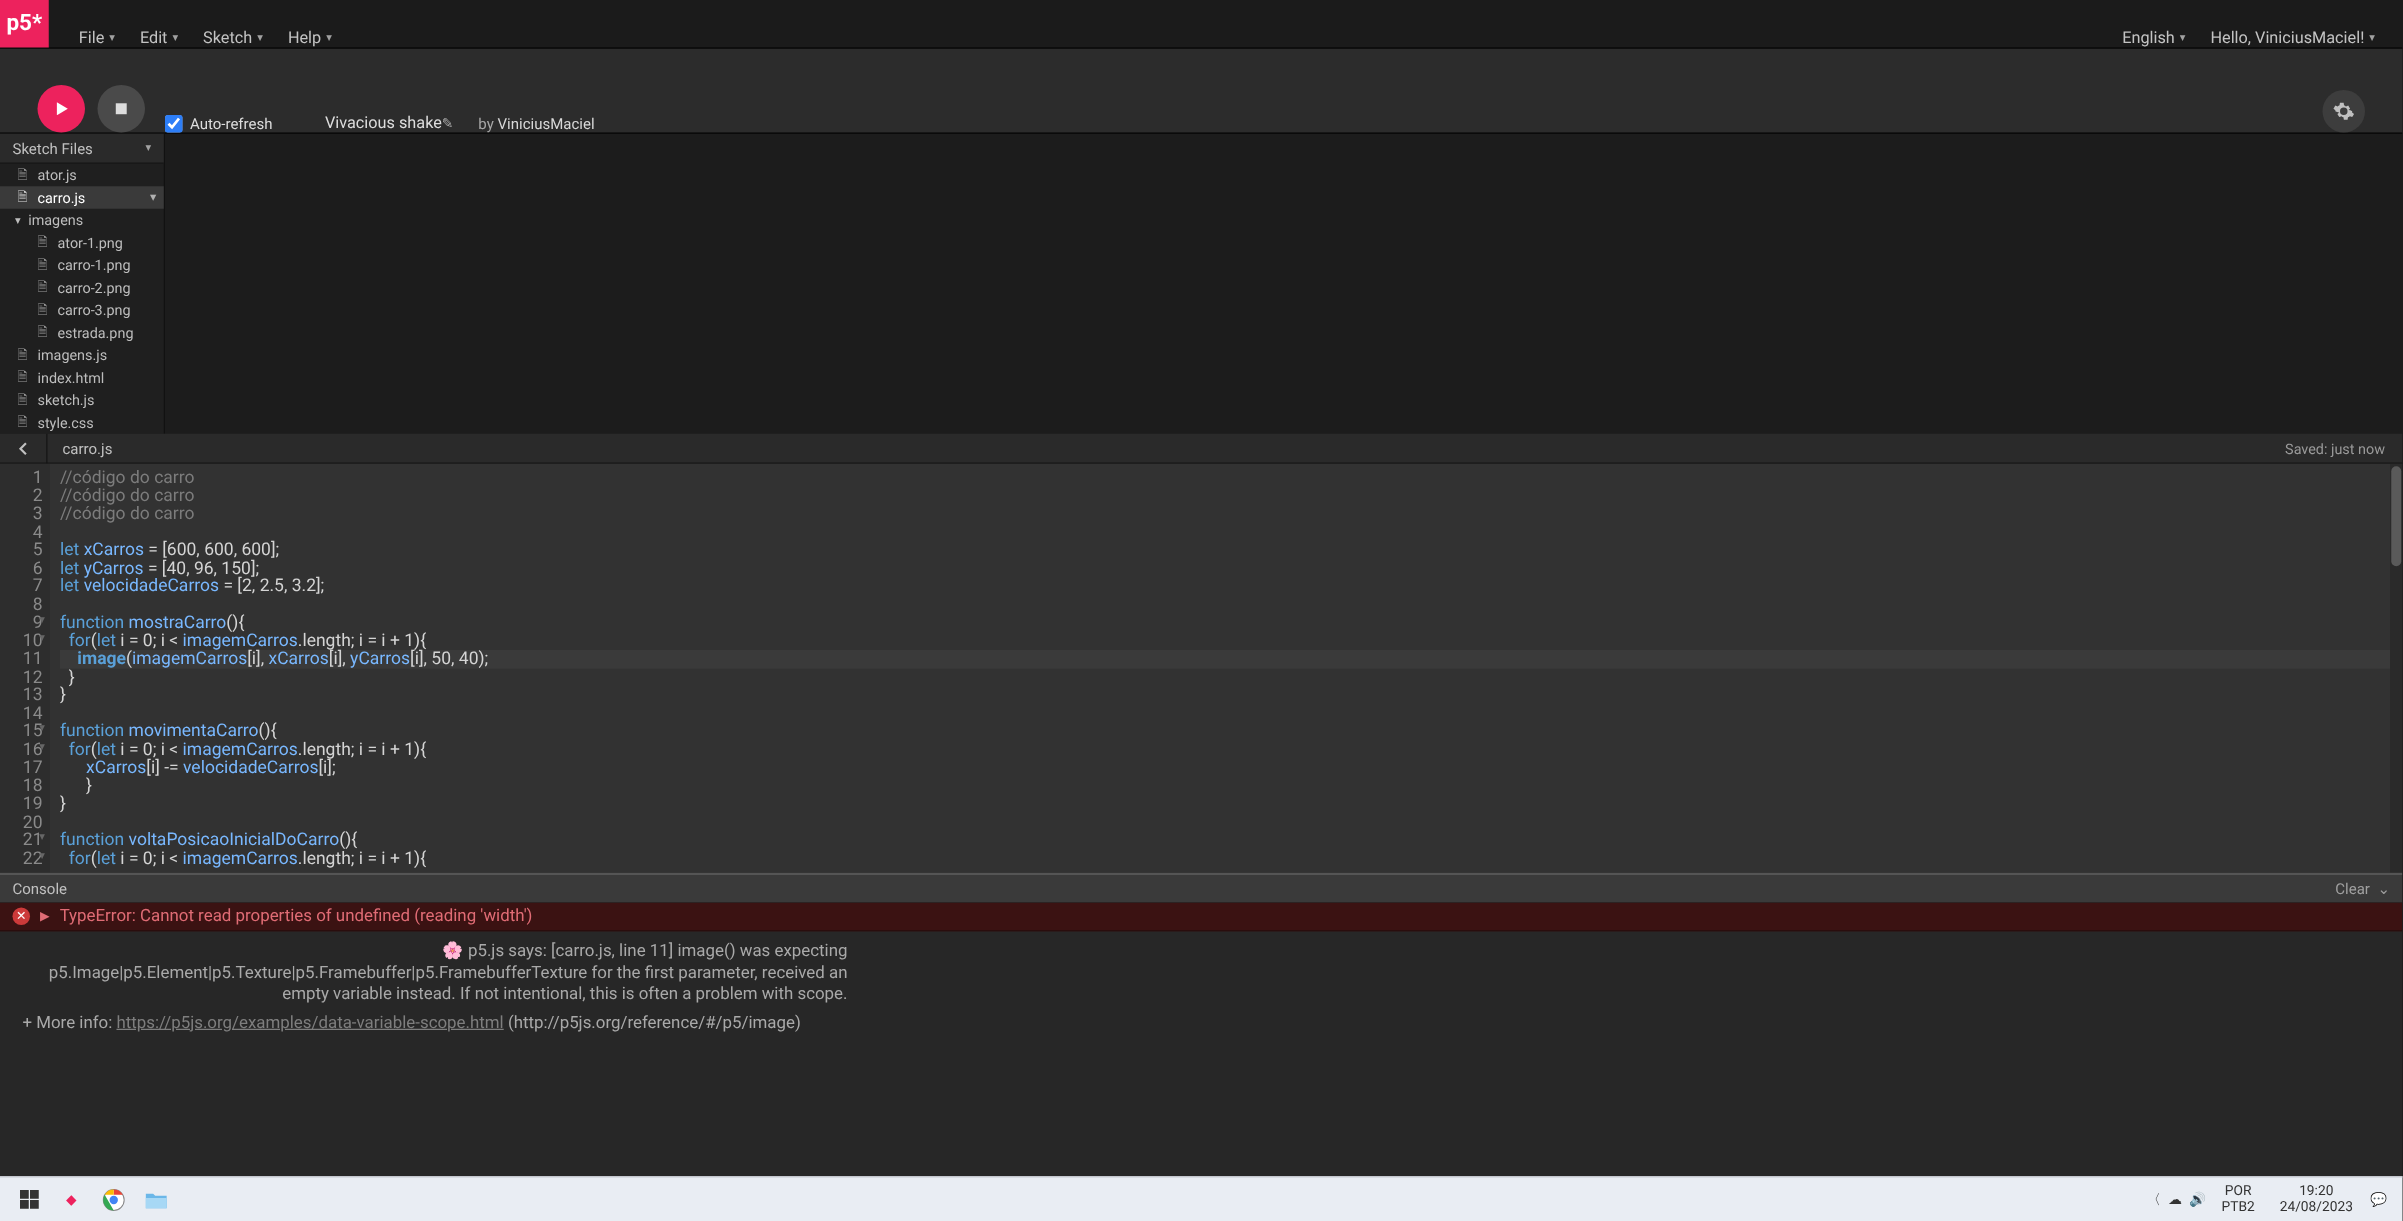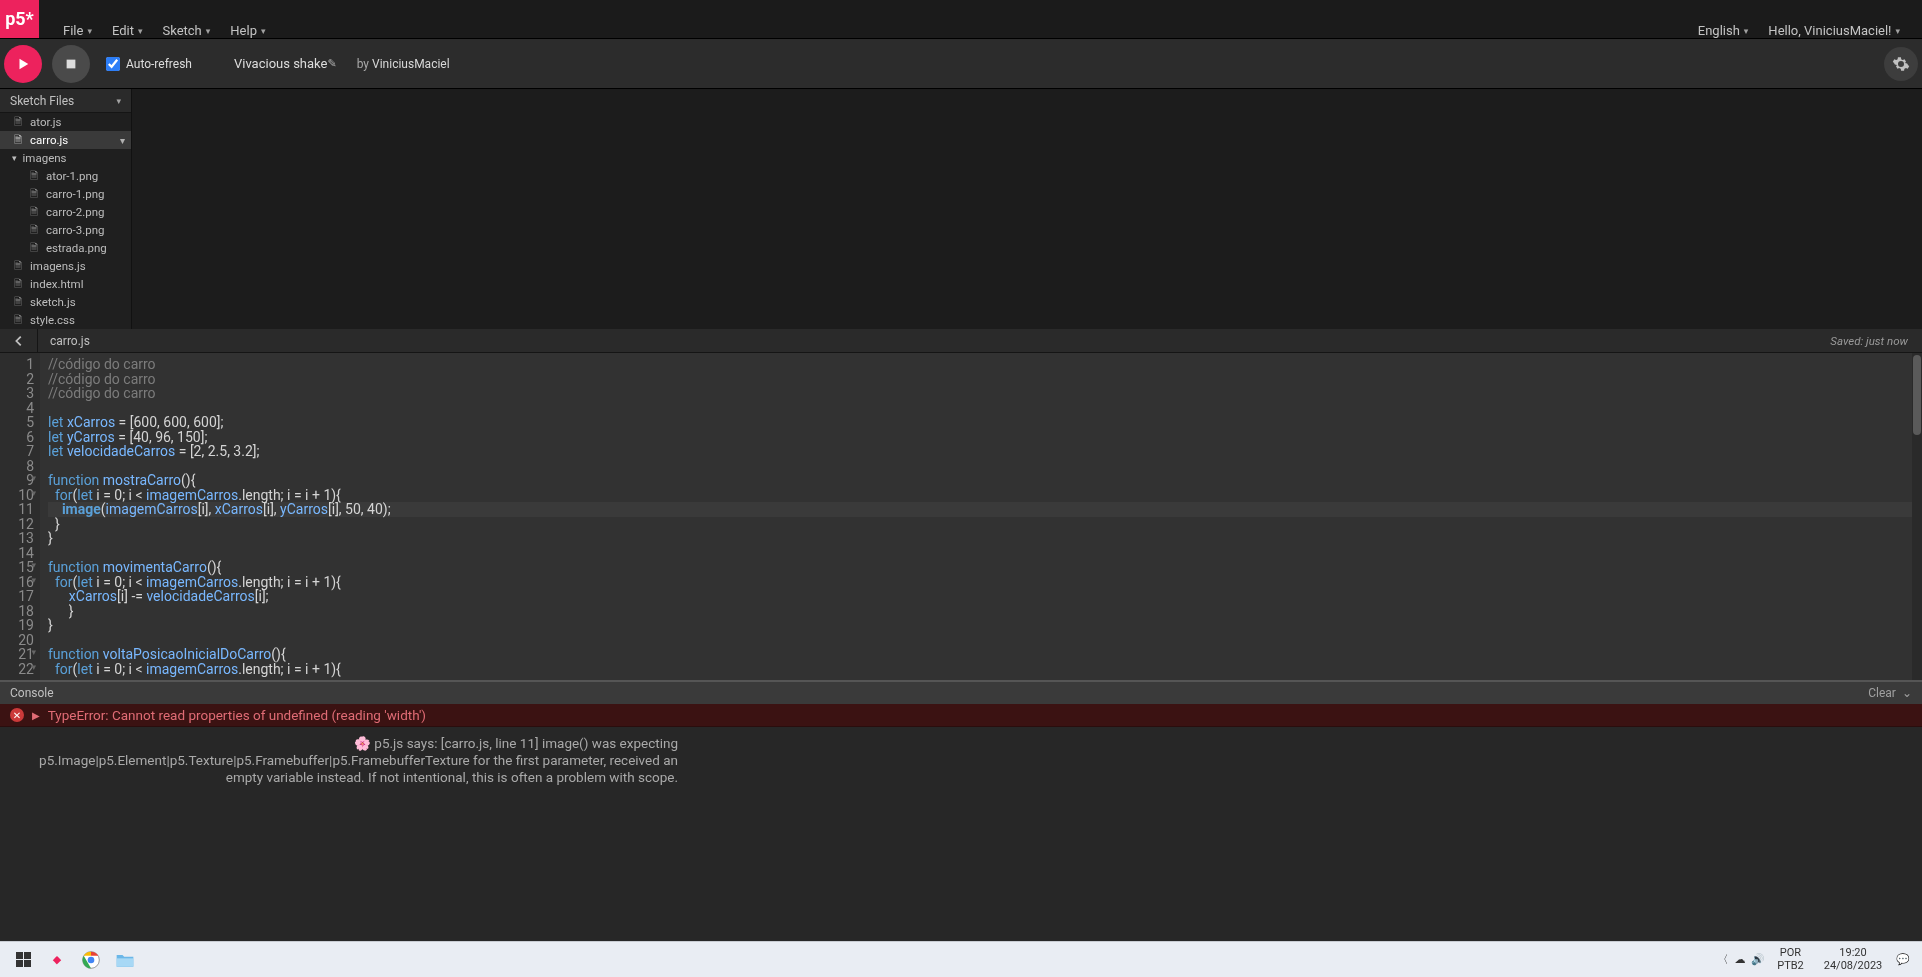"Auto-refresh" .toolbar { align-items: center -> flex-end; height: 50px -> 68px; padding: 0 4px -> 0 30px }
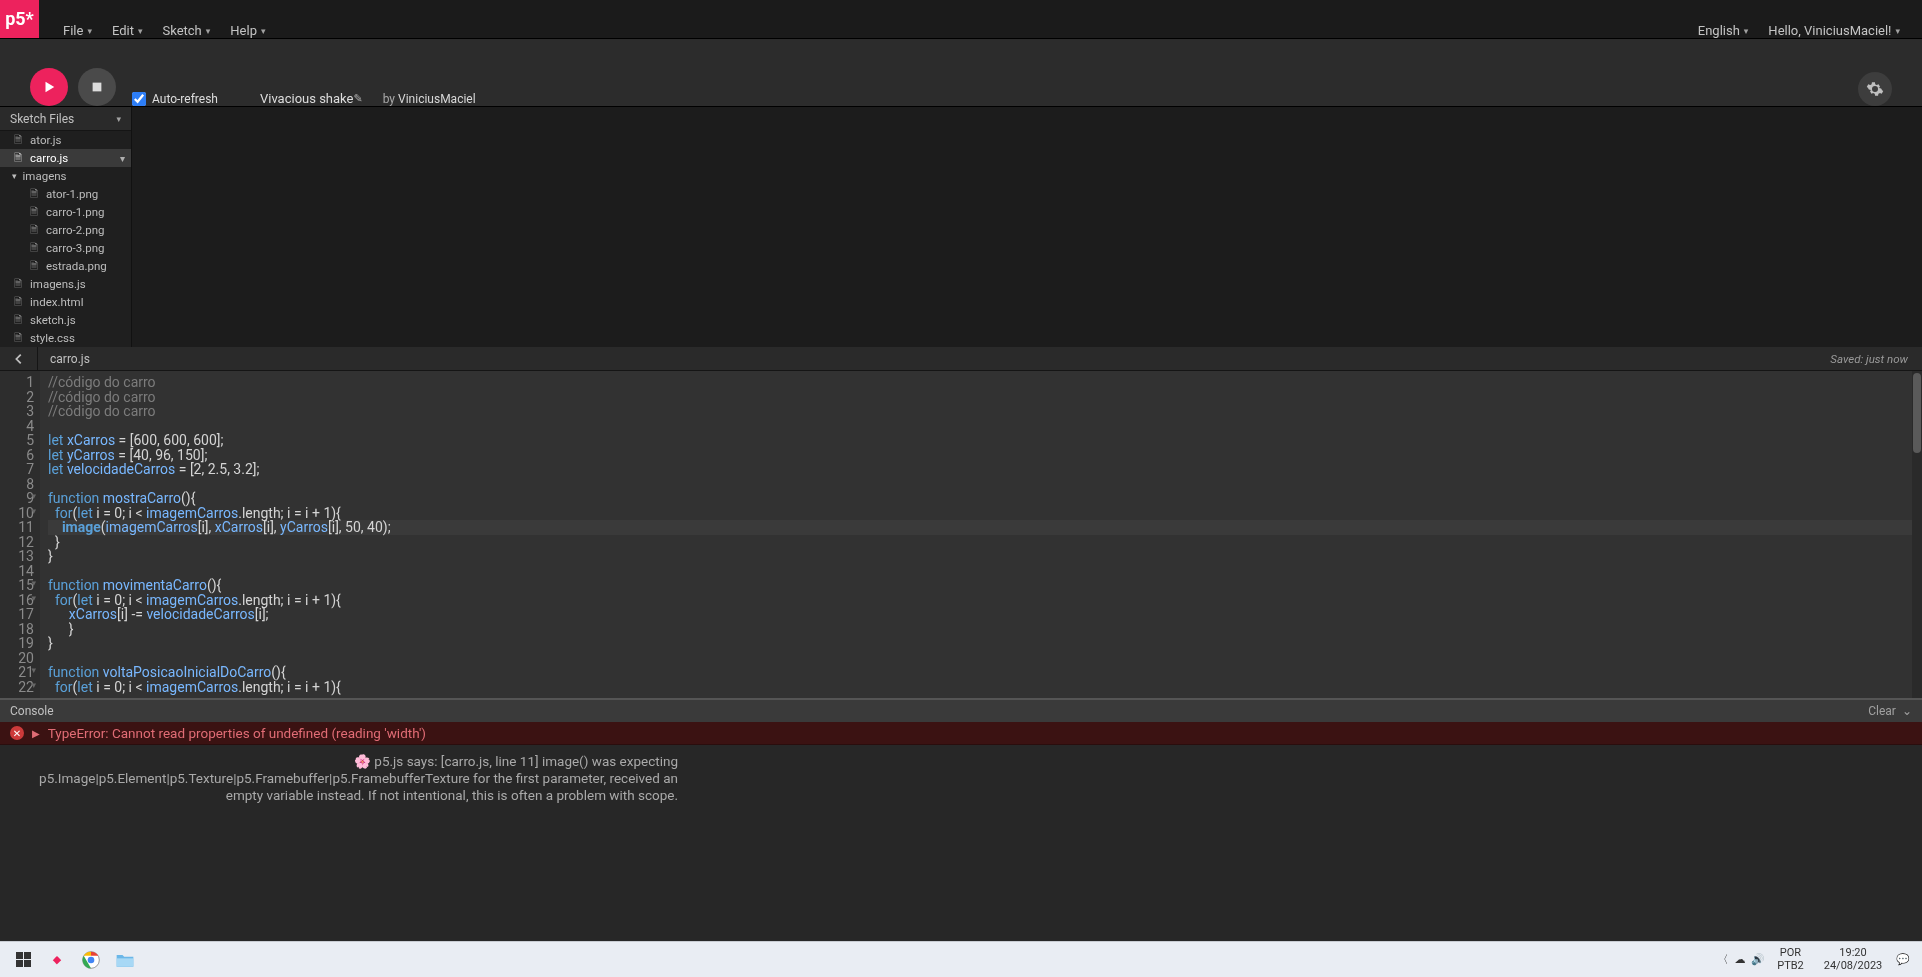"Saved: just now" .saved { font-style: italic -> none }
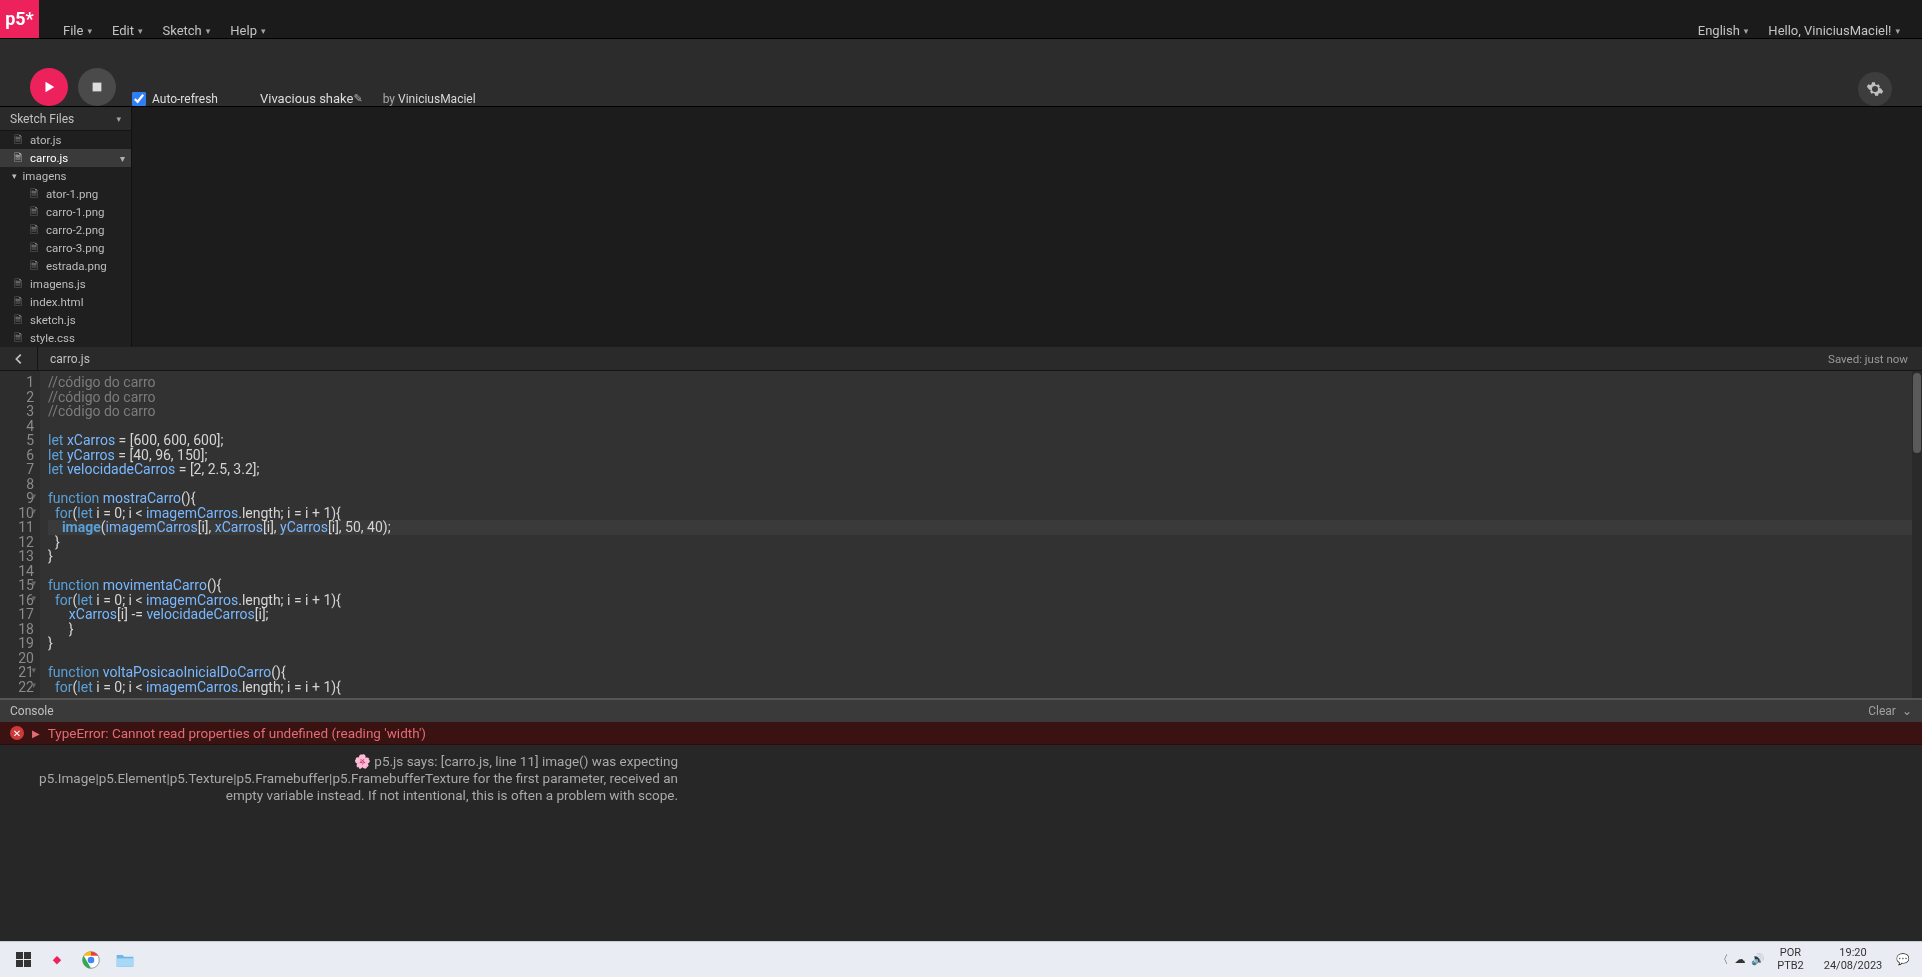"+ More info:" div.info-block { html: none -> <div> <span>+ More info: </span><span>https://p5js.org/examples/data-variable-scope.html</span><span> (http://p5js.org/reference/#/p5/image)</span> </div> }
